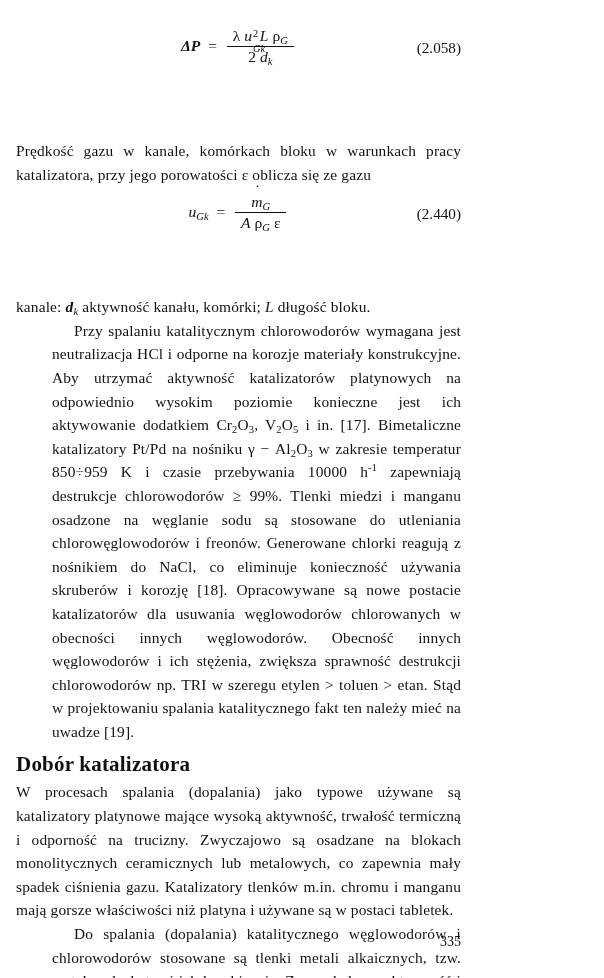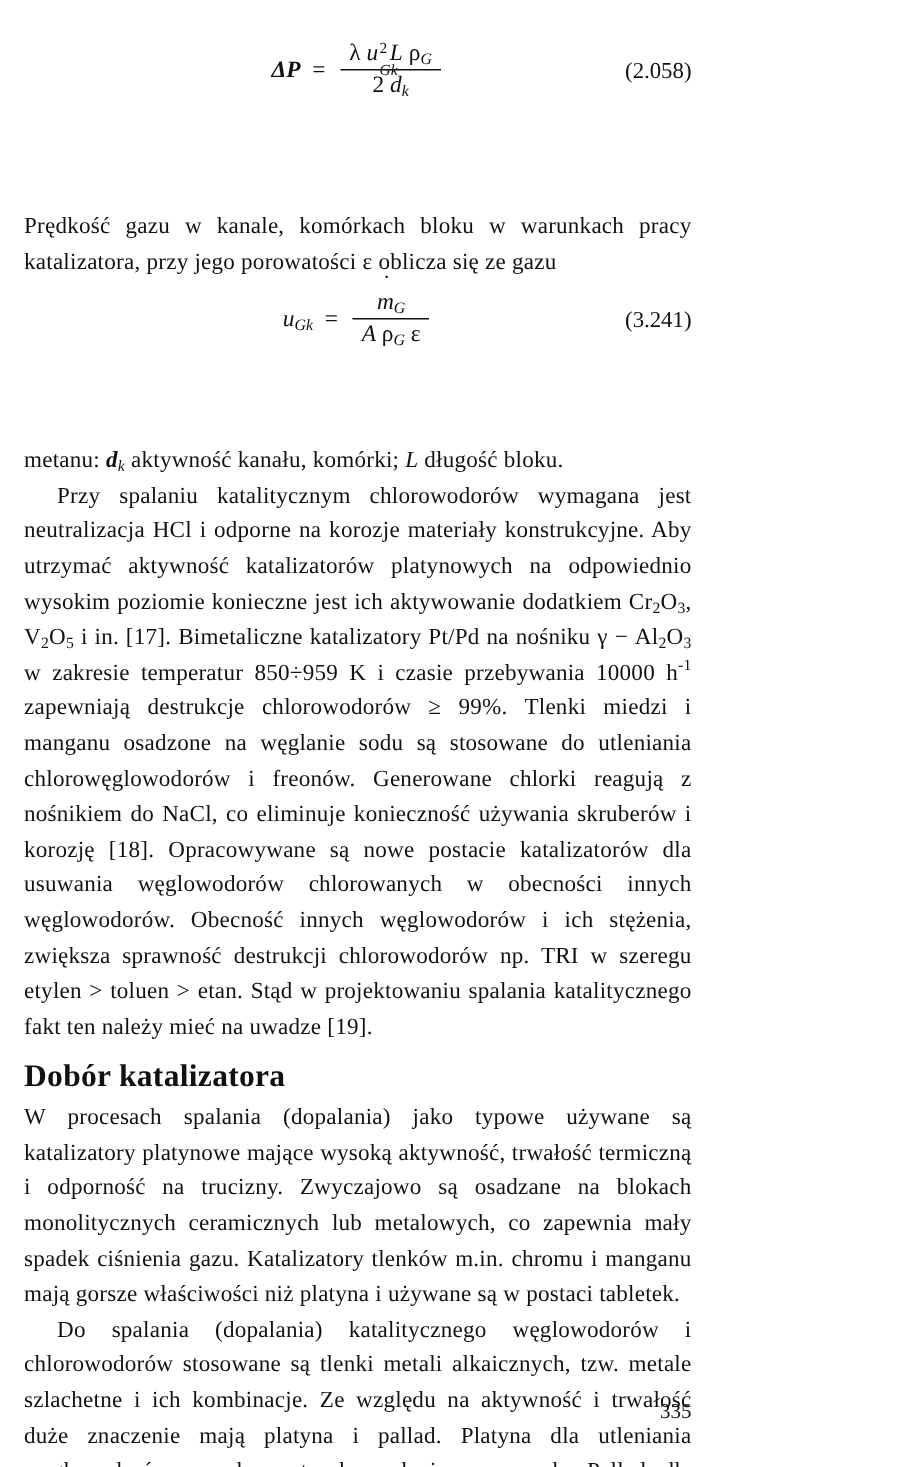"(3.241)" span.eqnum { text: 3.241 -> 2.440 }
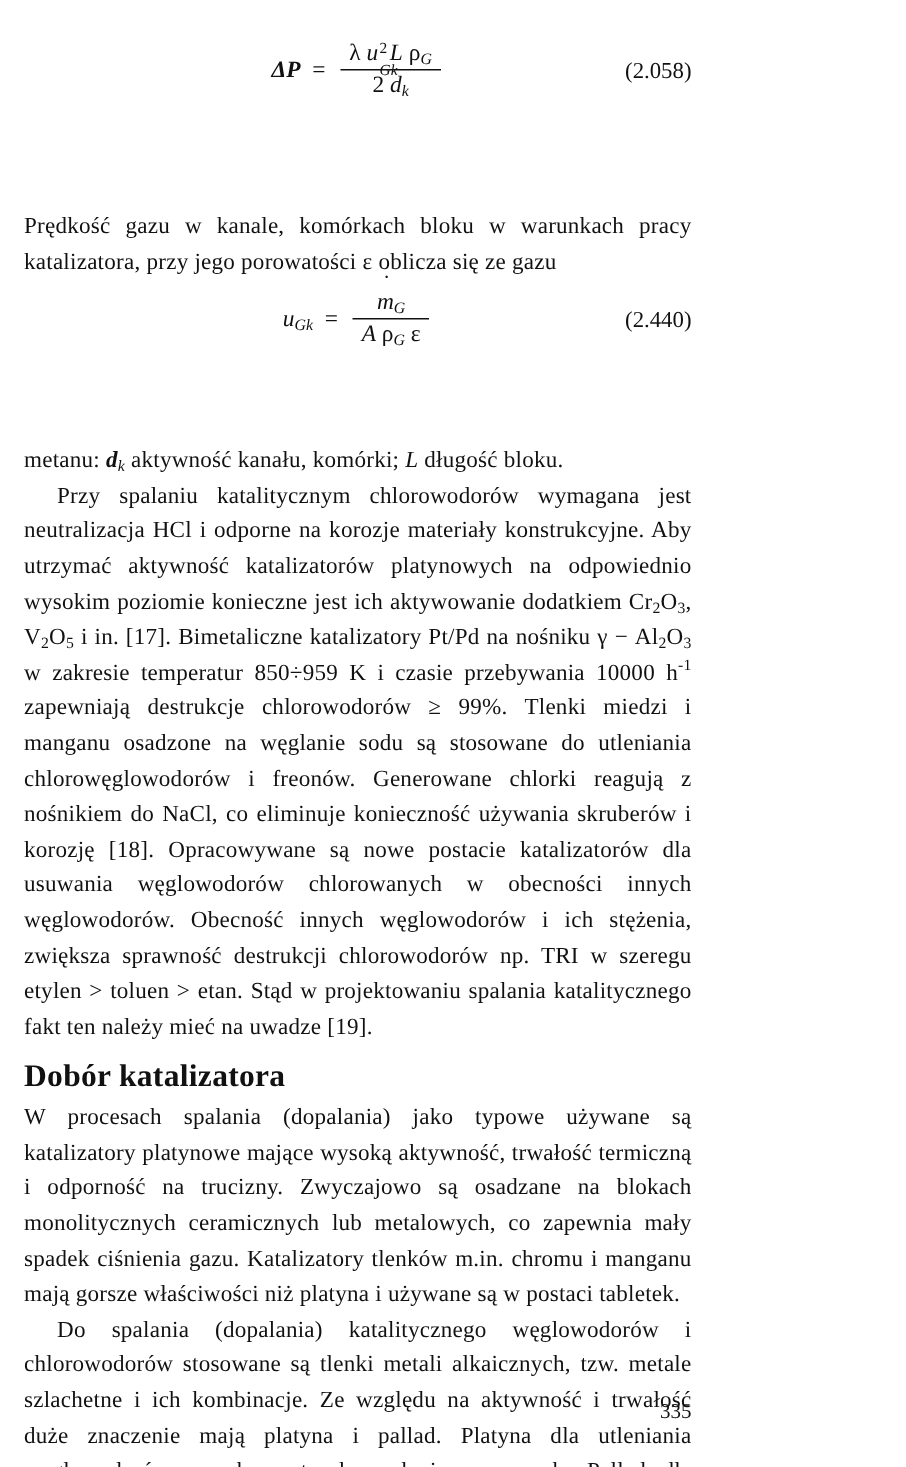"metanu:" span { text: metanu -> kanale }
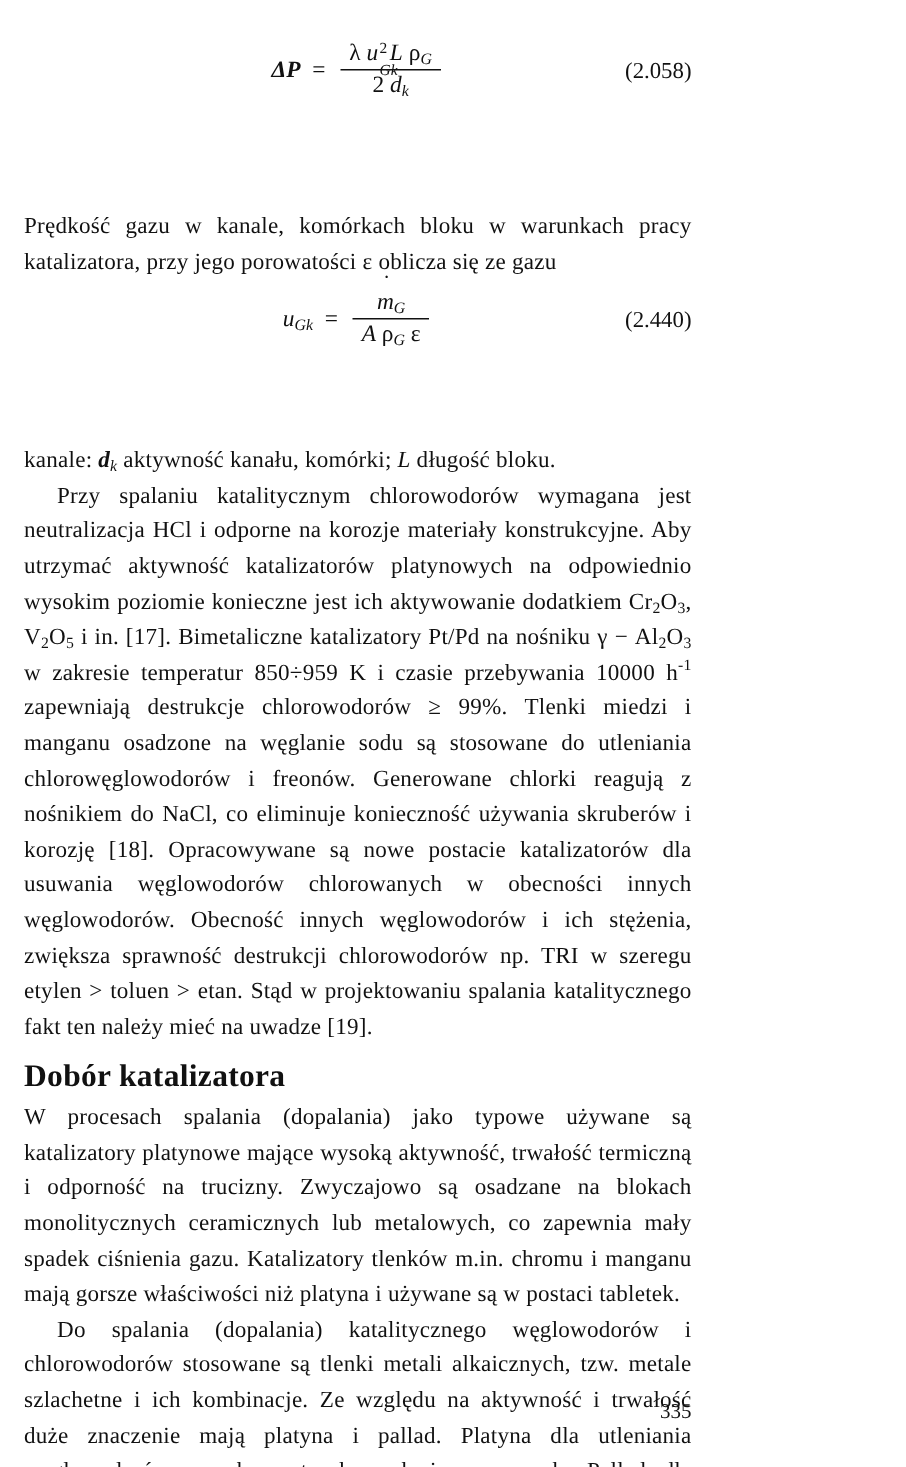"Przy spalaniu katalitycznym" .para.indent { margin-left: none -> 36px }
